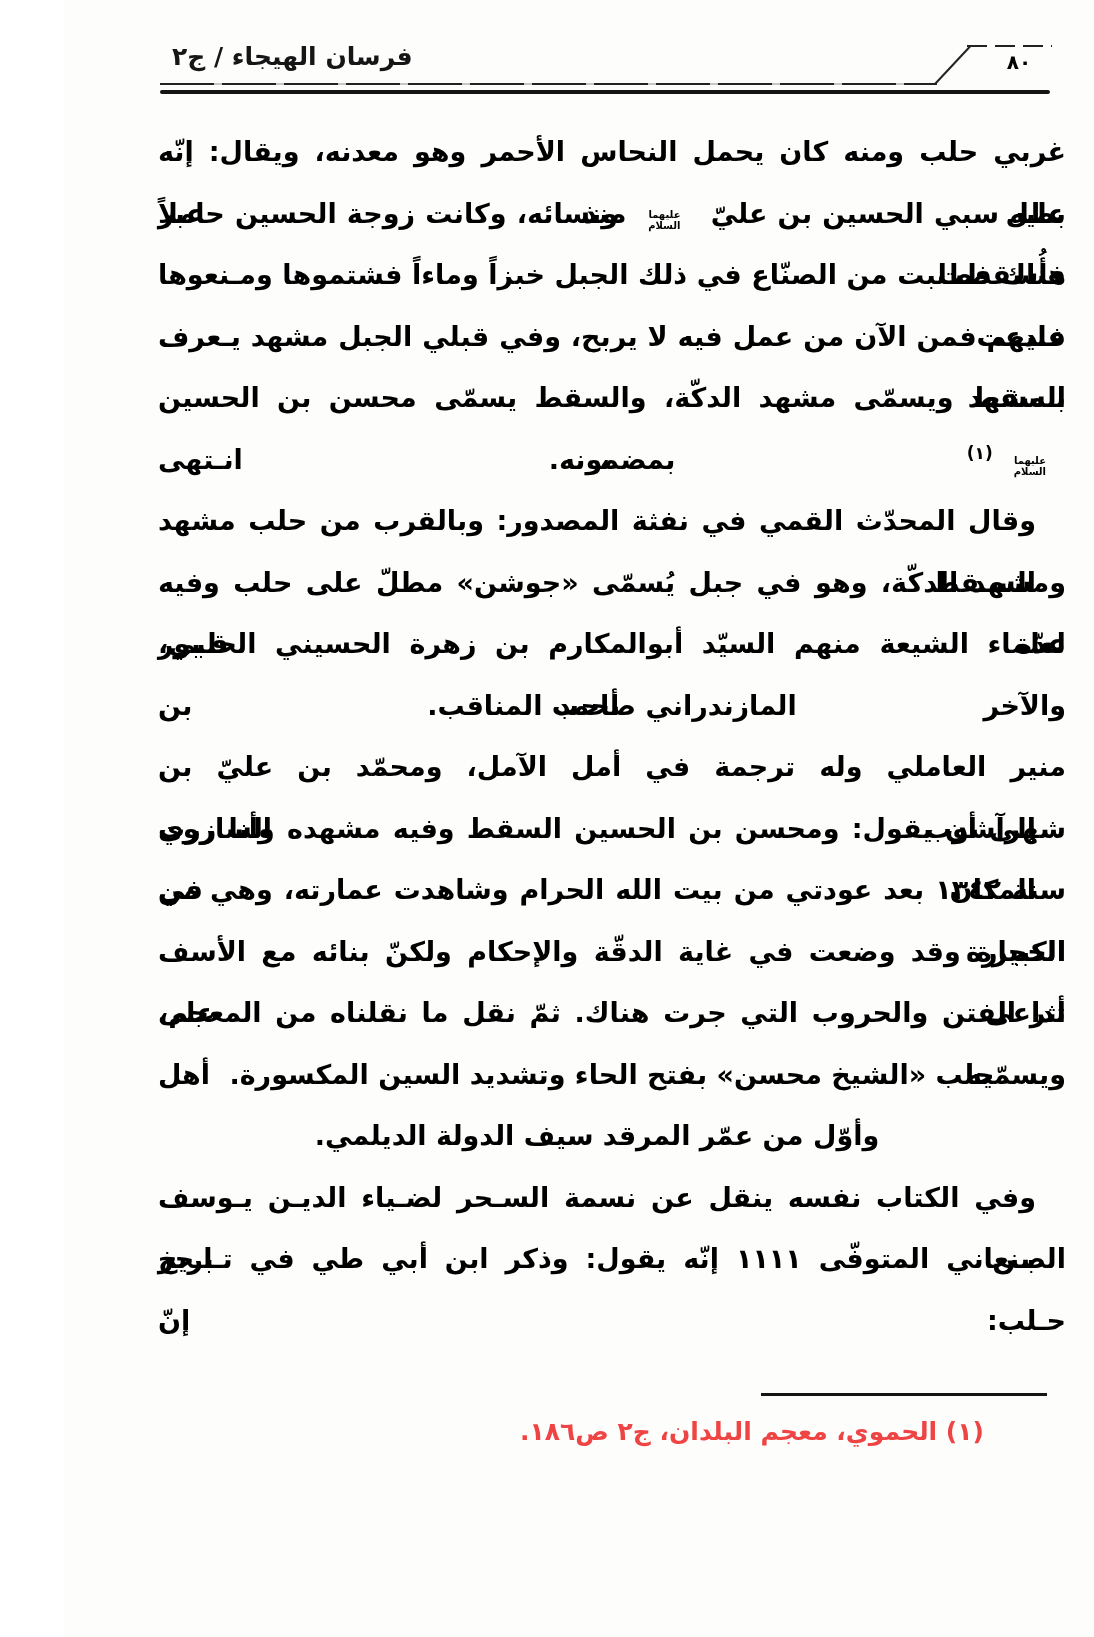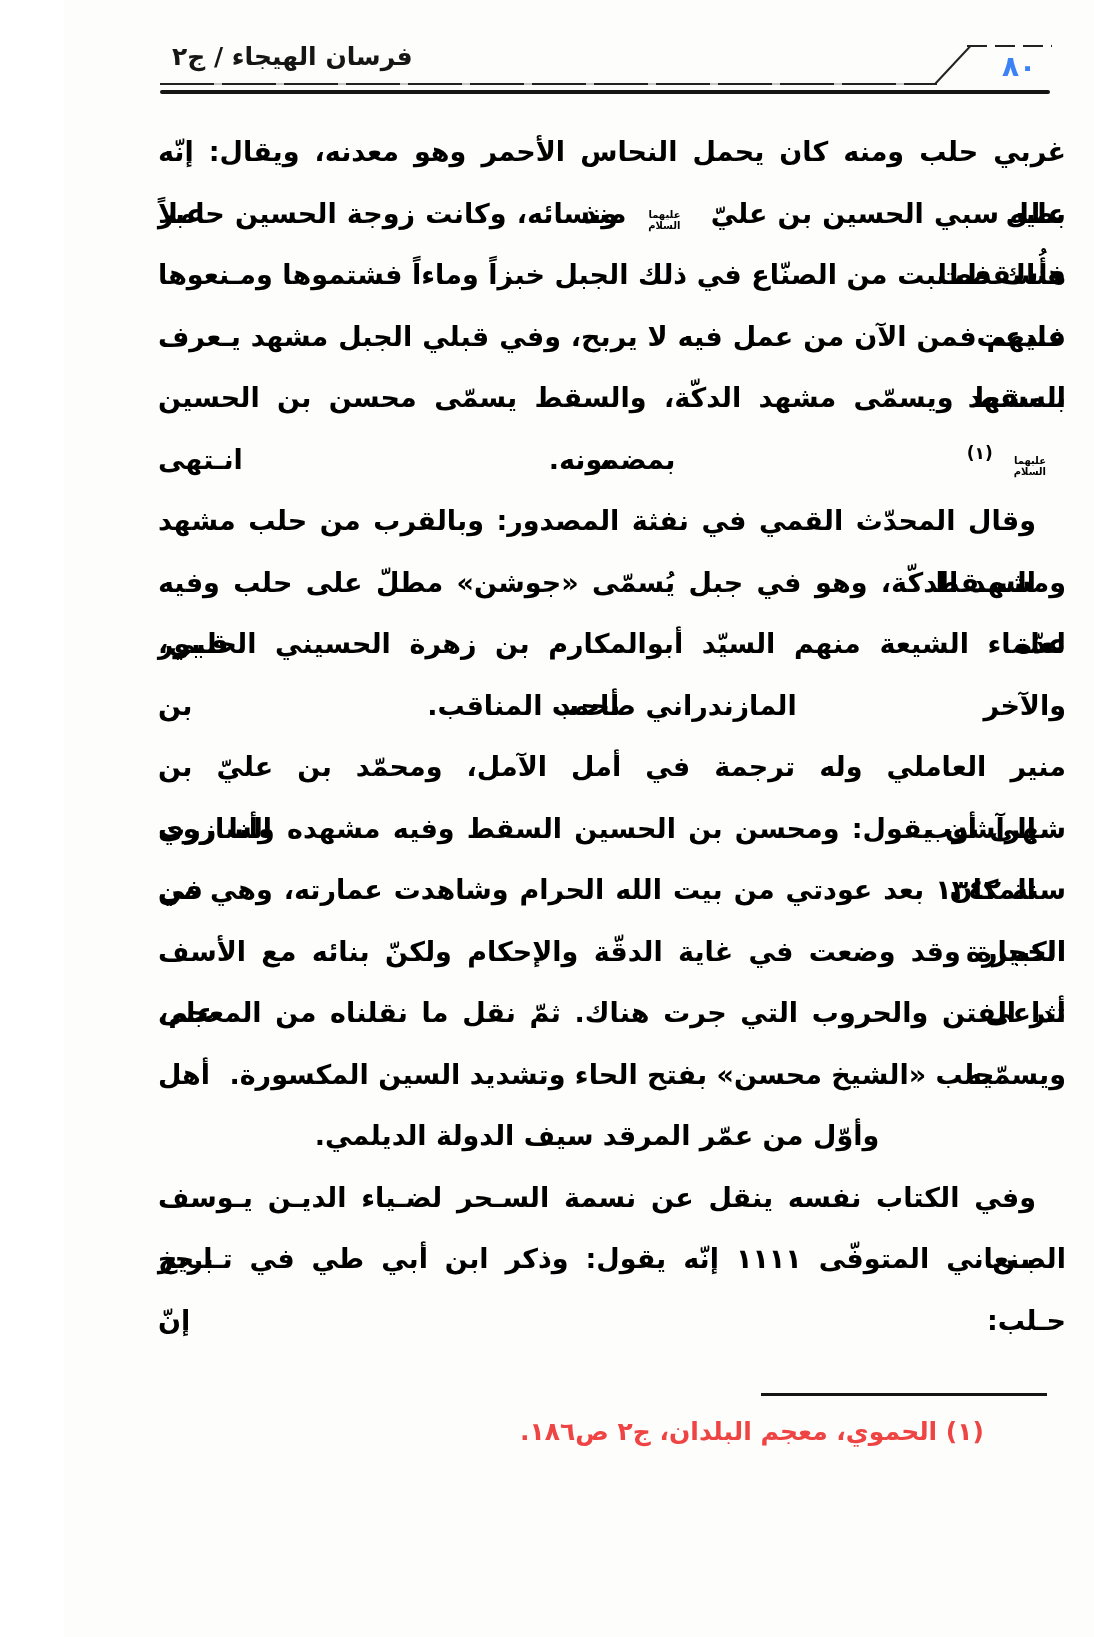"٨٠" .hdr-pagenum { color: #3b82f6 -> #000000; font-size: 28px -> 20px }
